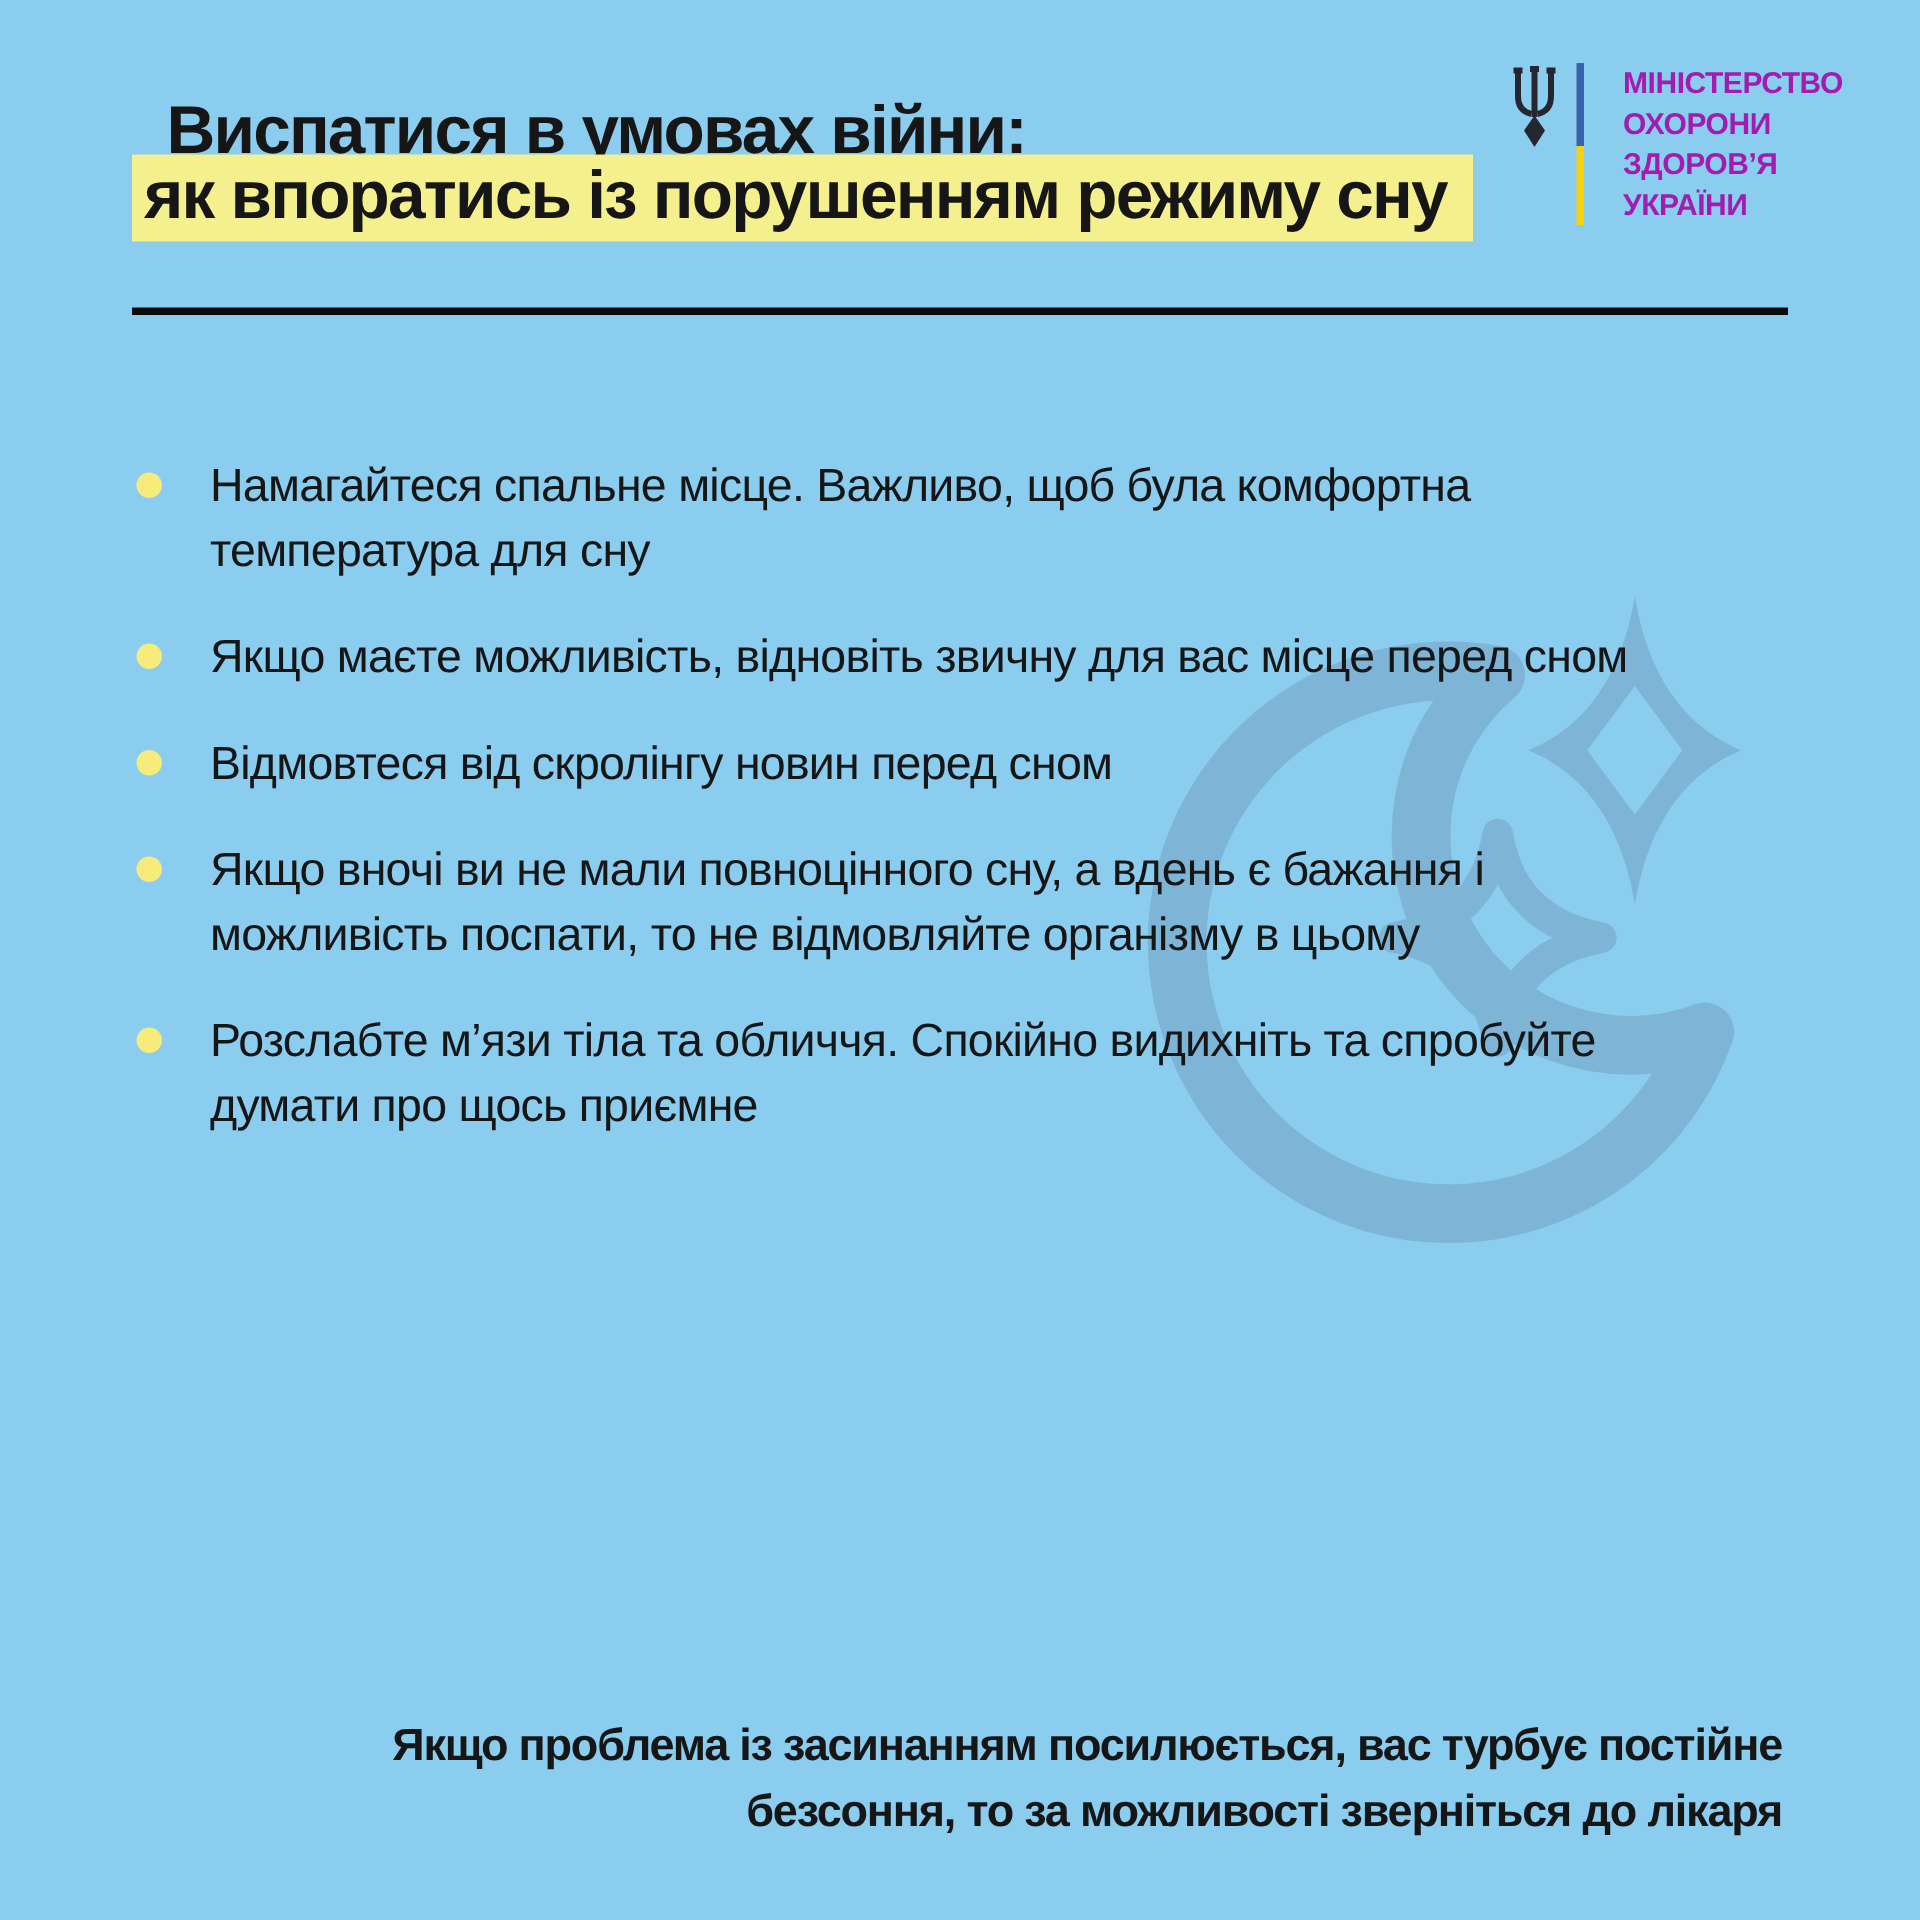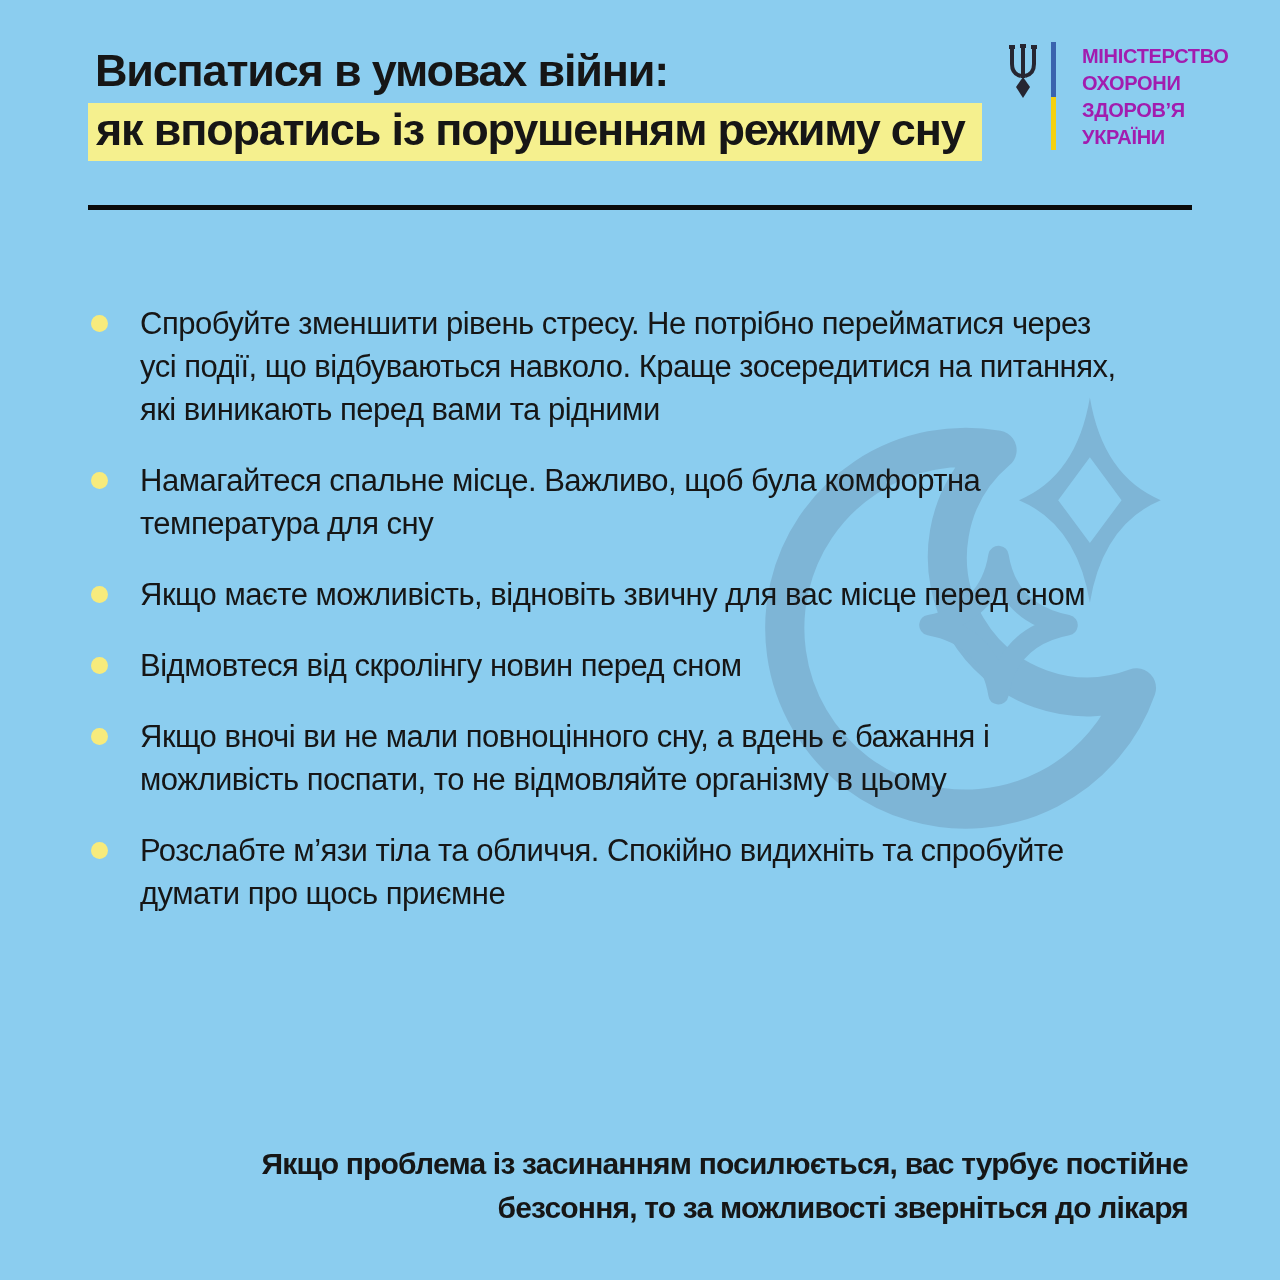"Виспатися в умовах війни:" h1.title-line1 { margin: 0 -> 16px }
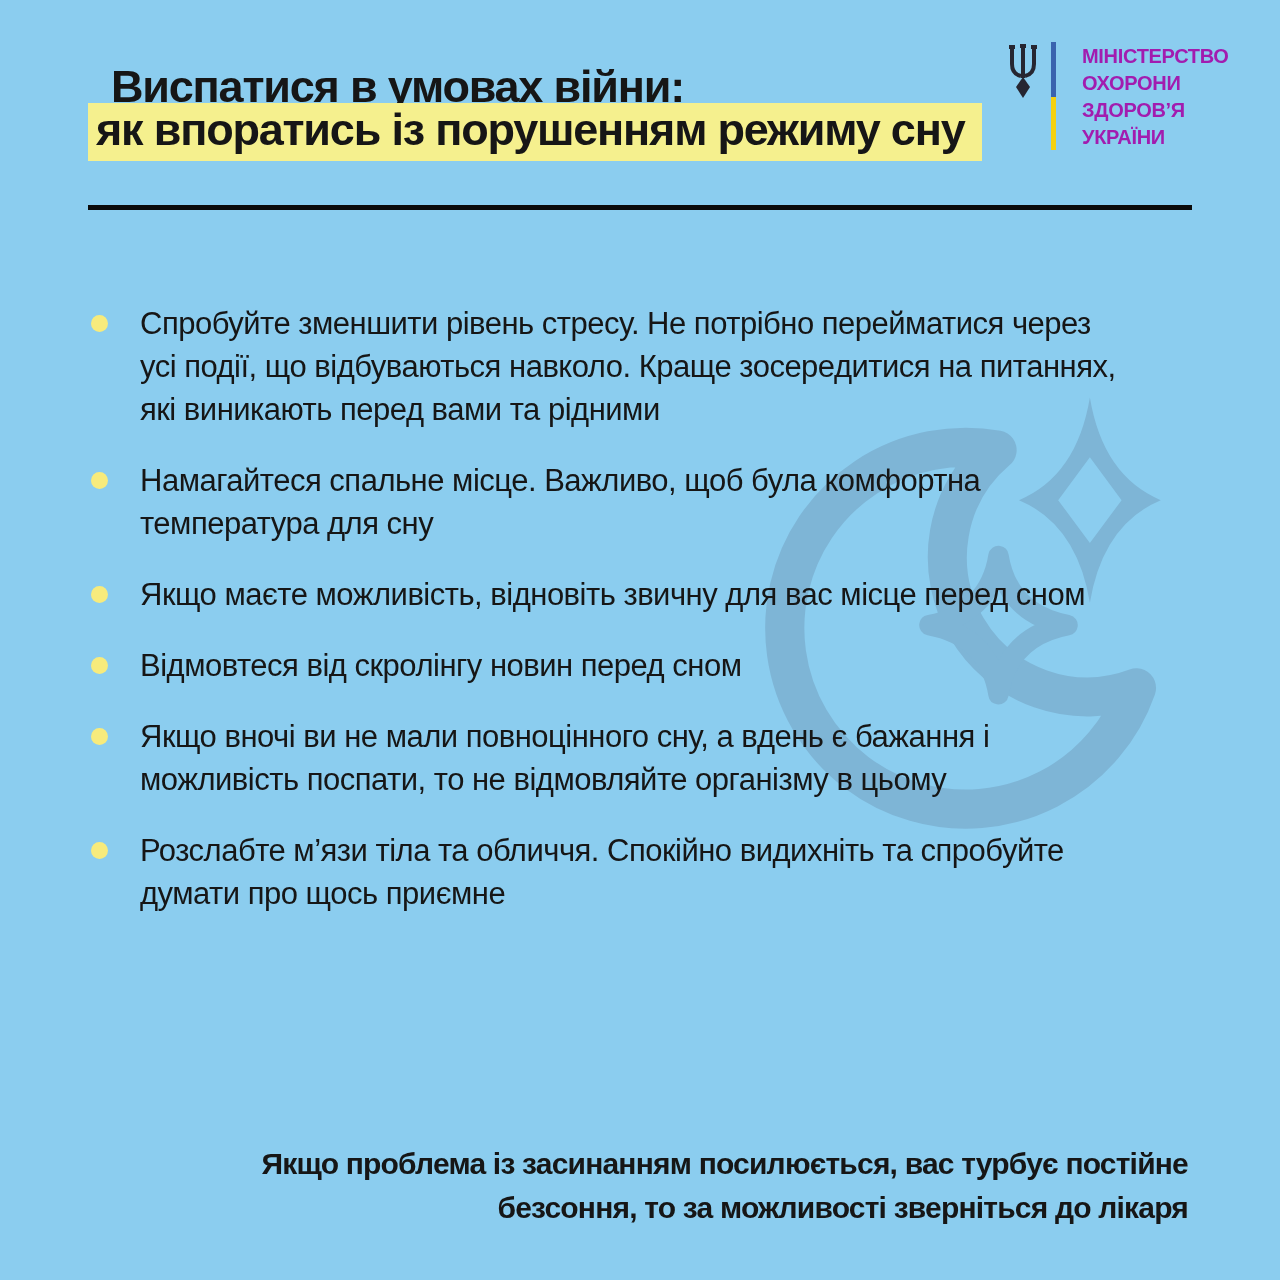"Спробуйте зменшити рівень стресу. Не" li { html: <li> <span></span> <span>Спробуйте зменшити рівень стресу. Не потрібно перейматися через усі події, що відбуваються навколо. Краще зосередитися на питаннях, які виникають перед вами та рідними</span> </li> -> none }
